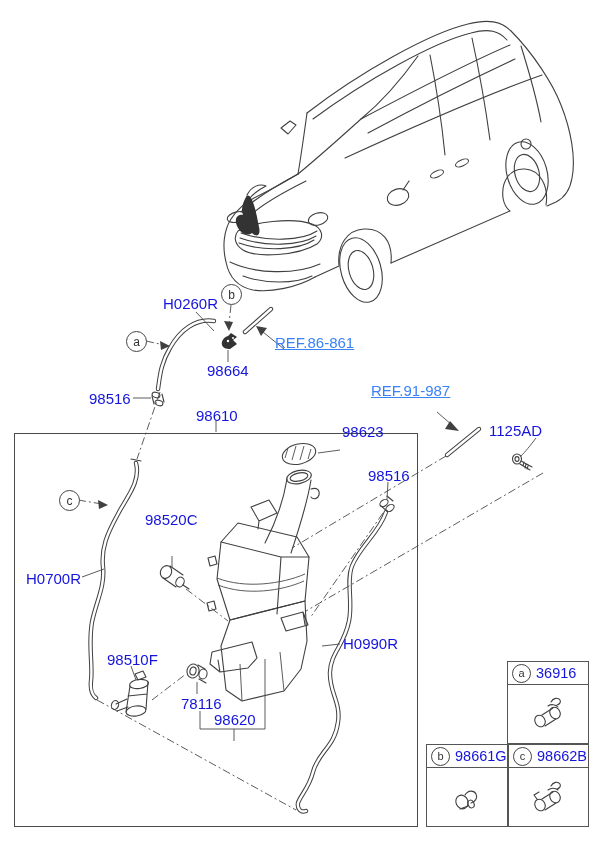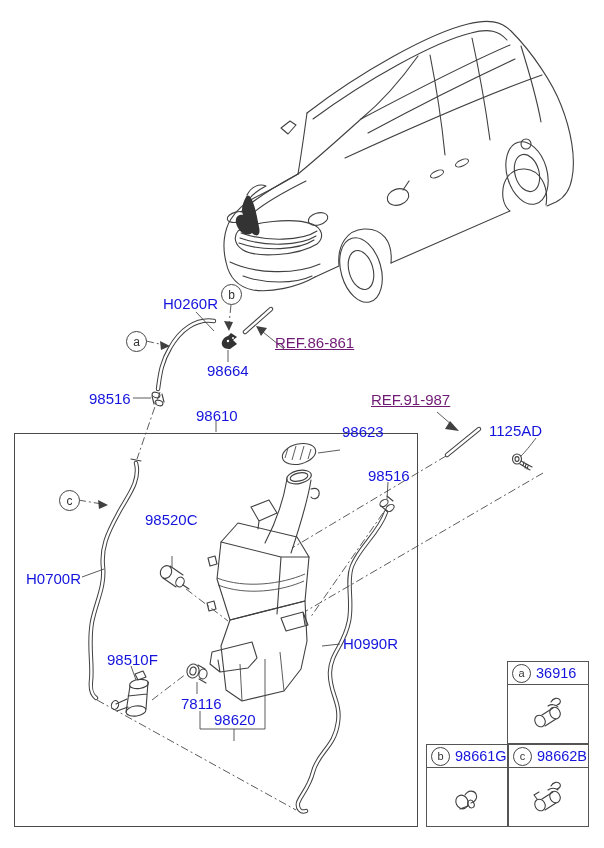"REF.86-861" .ref-label { color: #701a75 -> #3b82f6 }
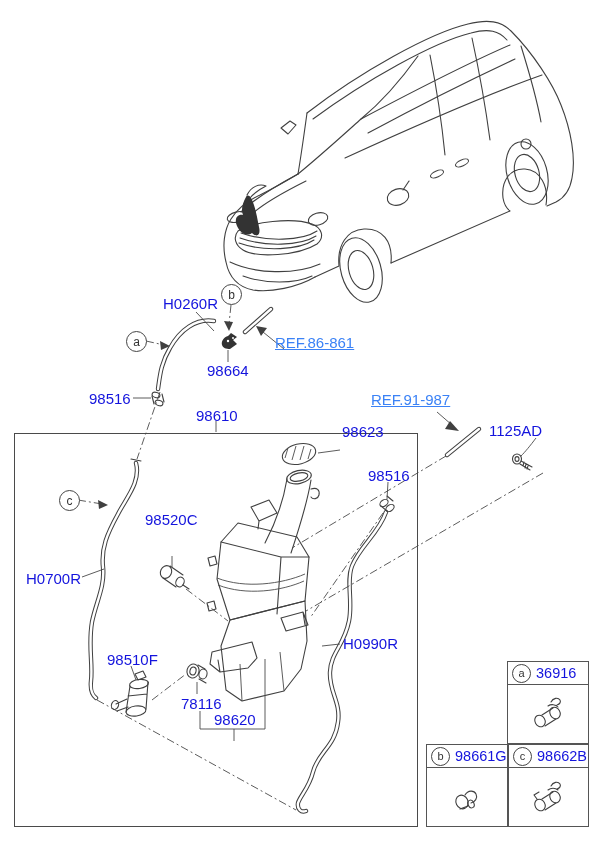"REF.91-987" div.ref-label { top: 392px -> 383px }
